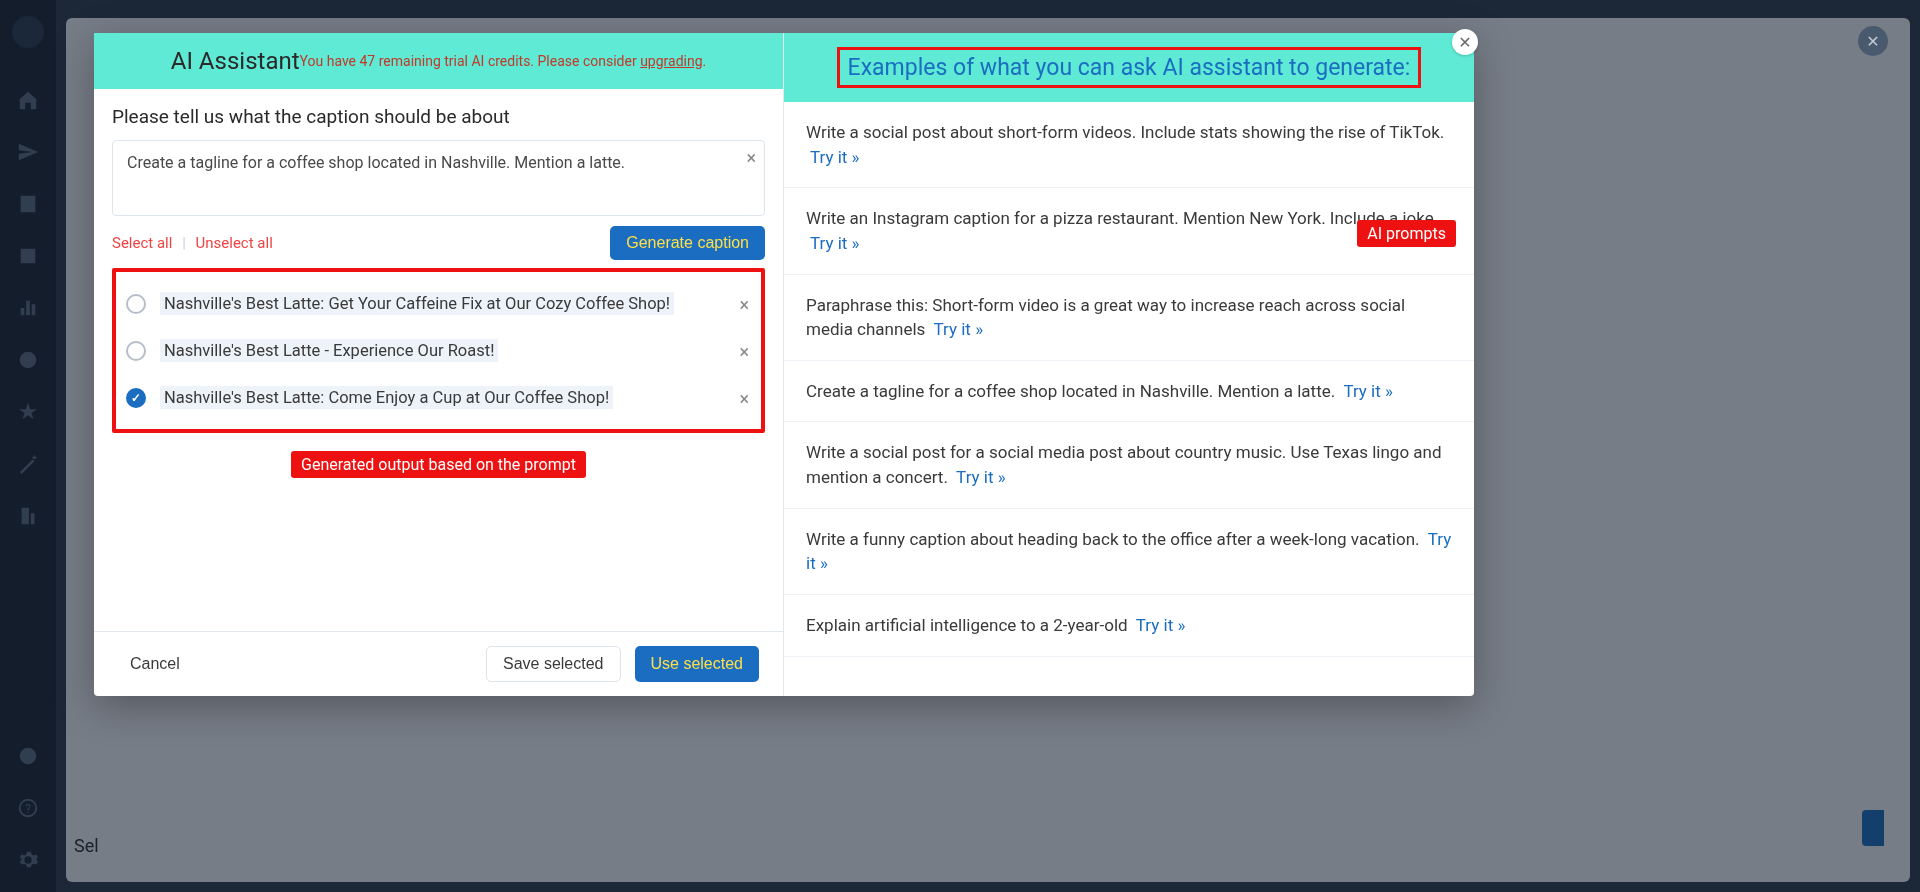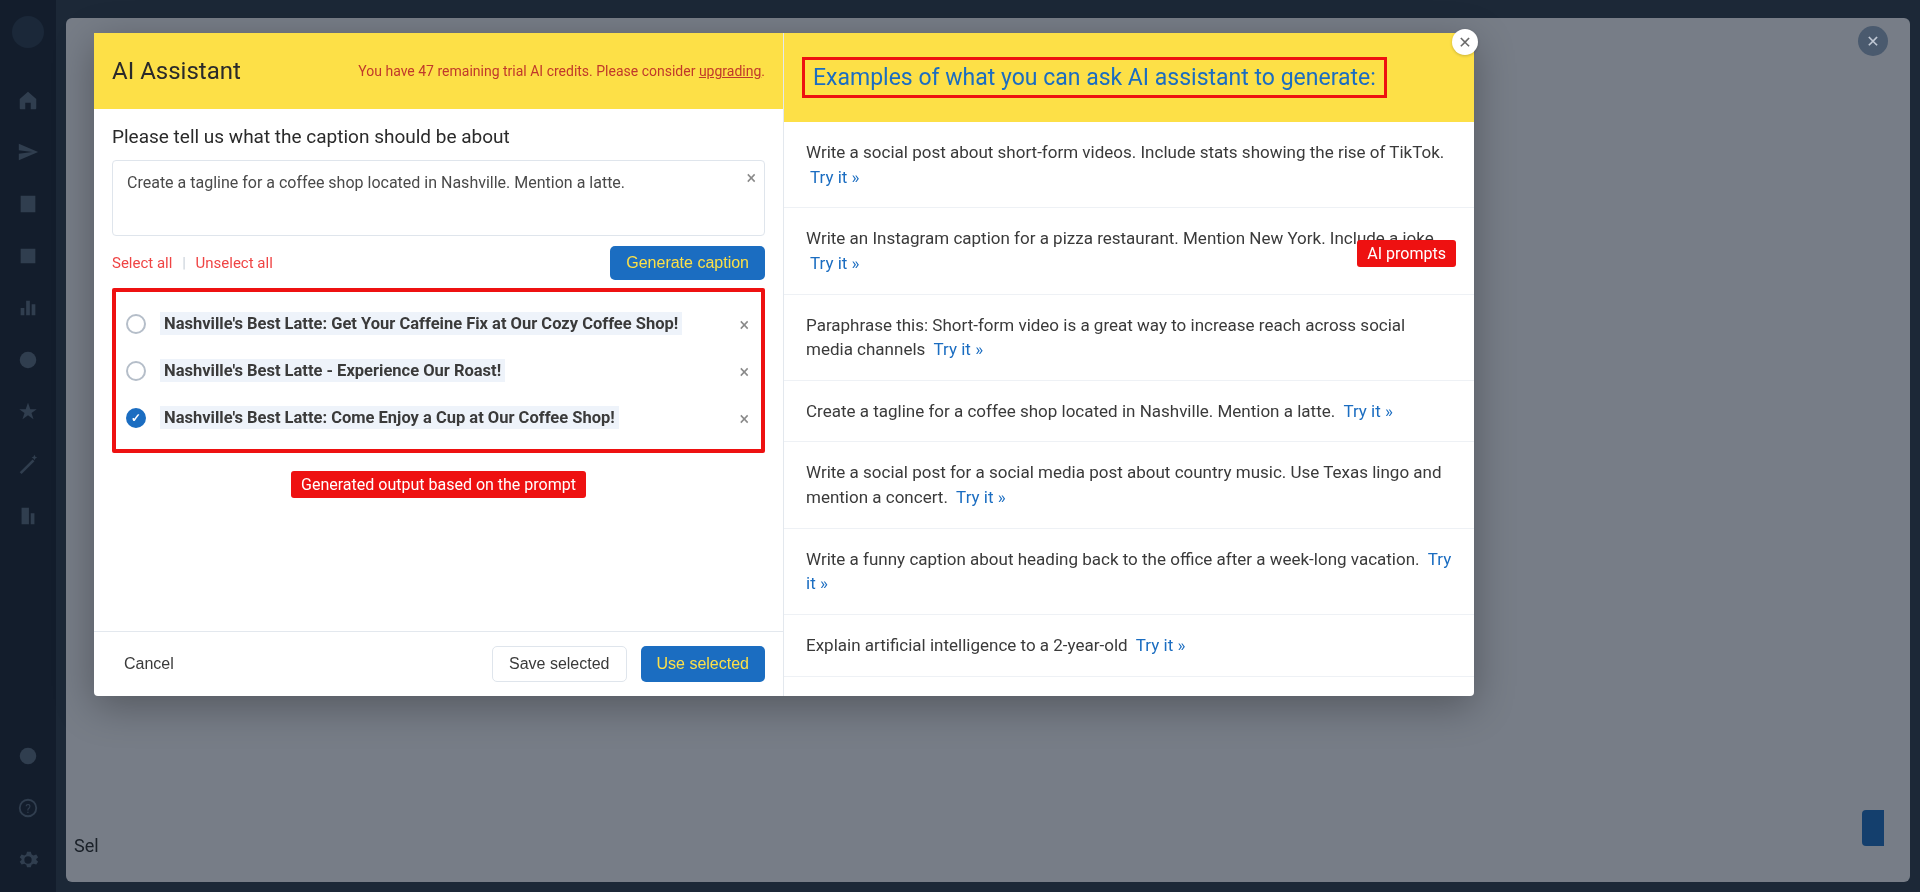"AI Assistant" .panel-header { background: #fde047 -> #5eead4; justify-content: space-between -> center; padding: 24px 18px -> 14px 18px }
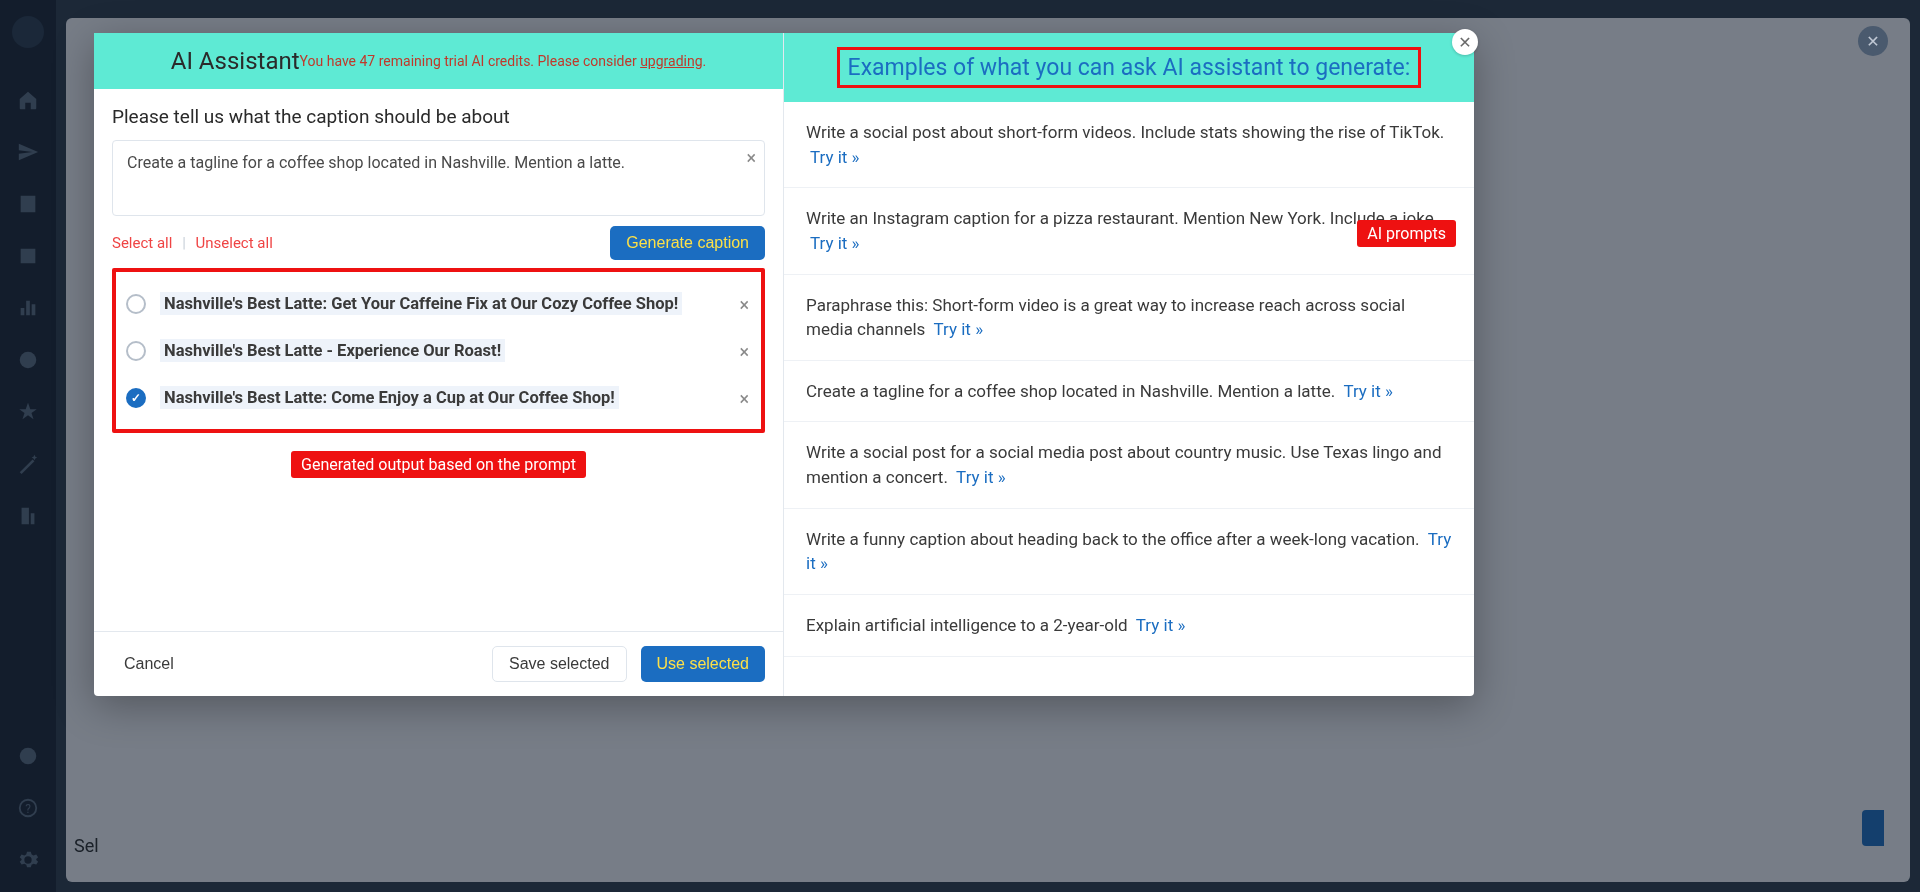"Nashville's Best Latte: Get Your" .result-text { font-weight: bold -> none }
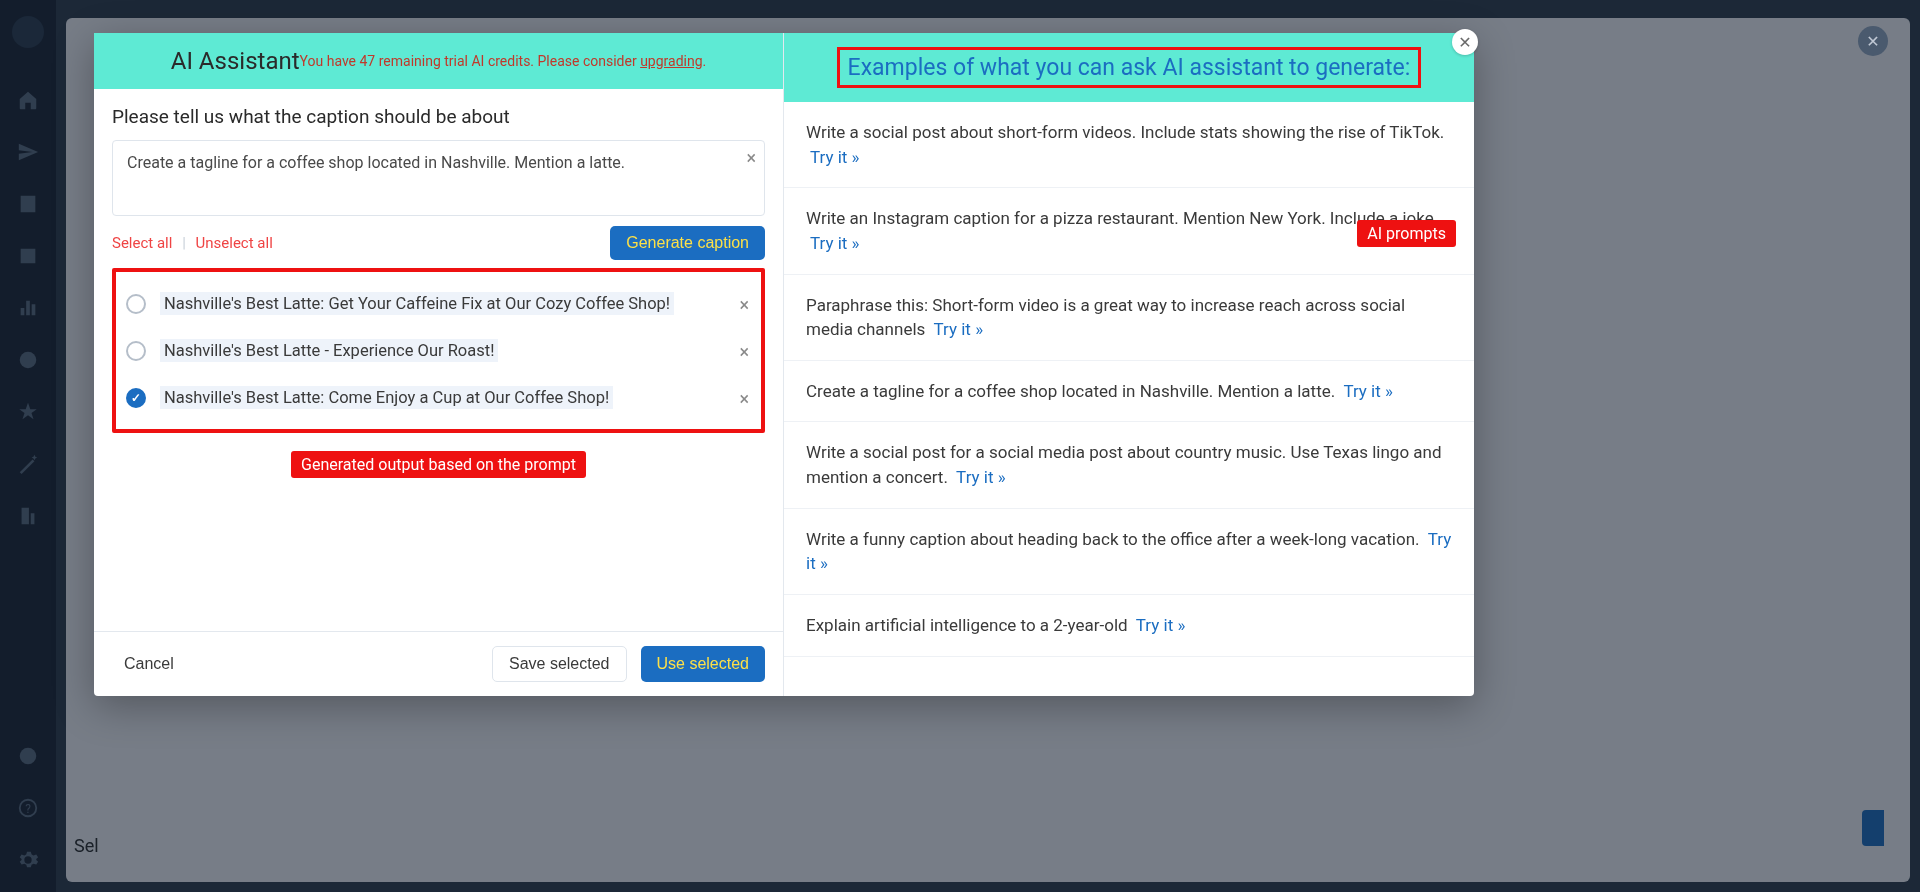"Cancel" .footer { padding: 14px 18px -> 14px 24px }
